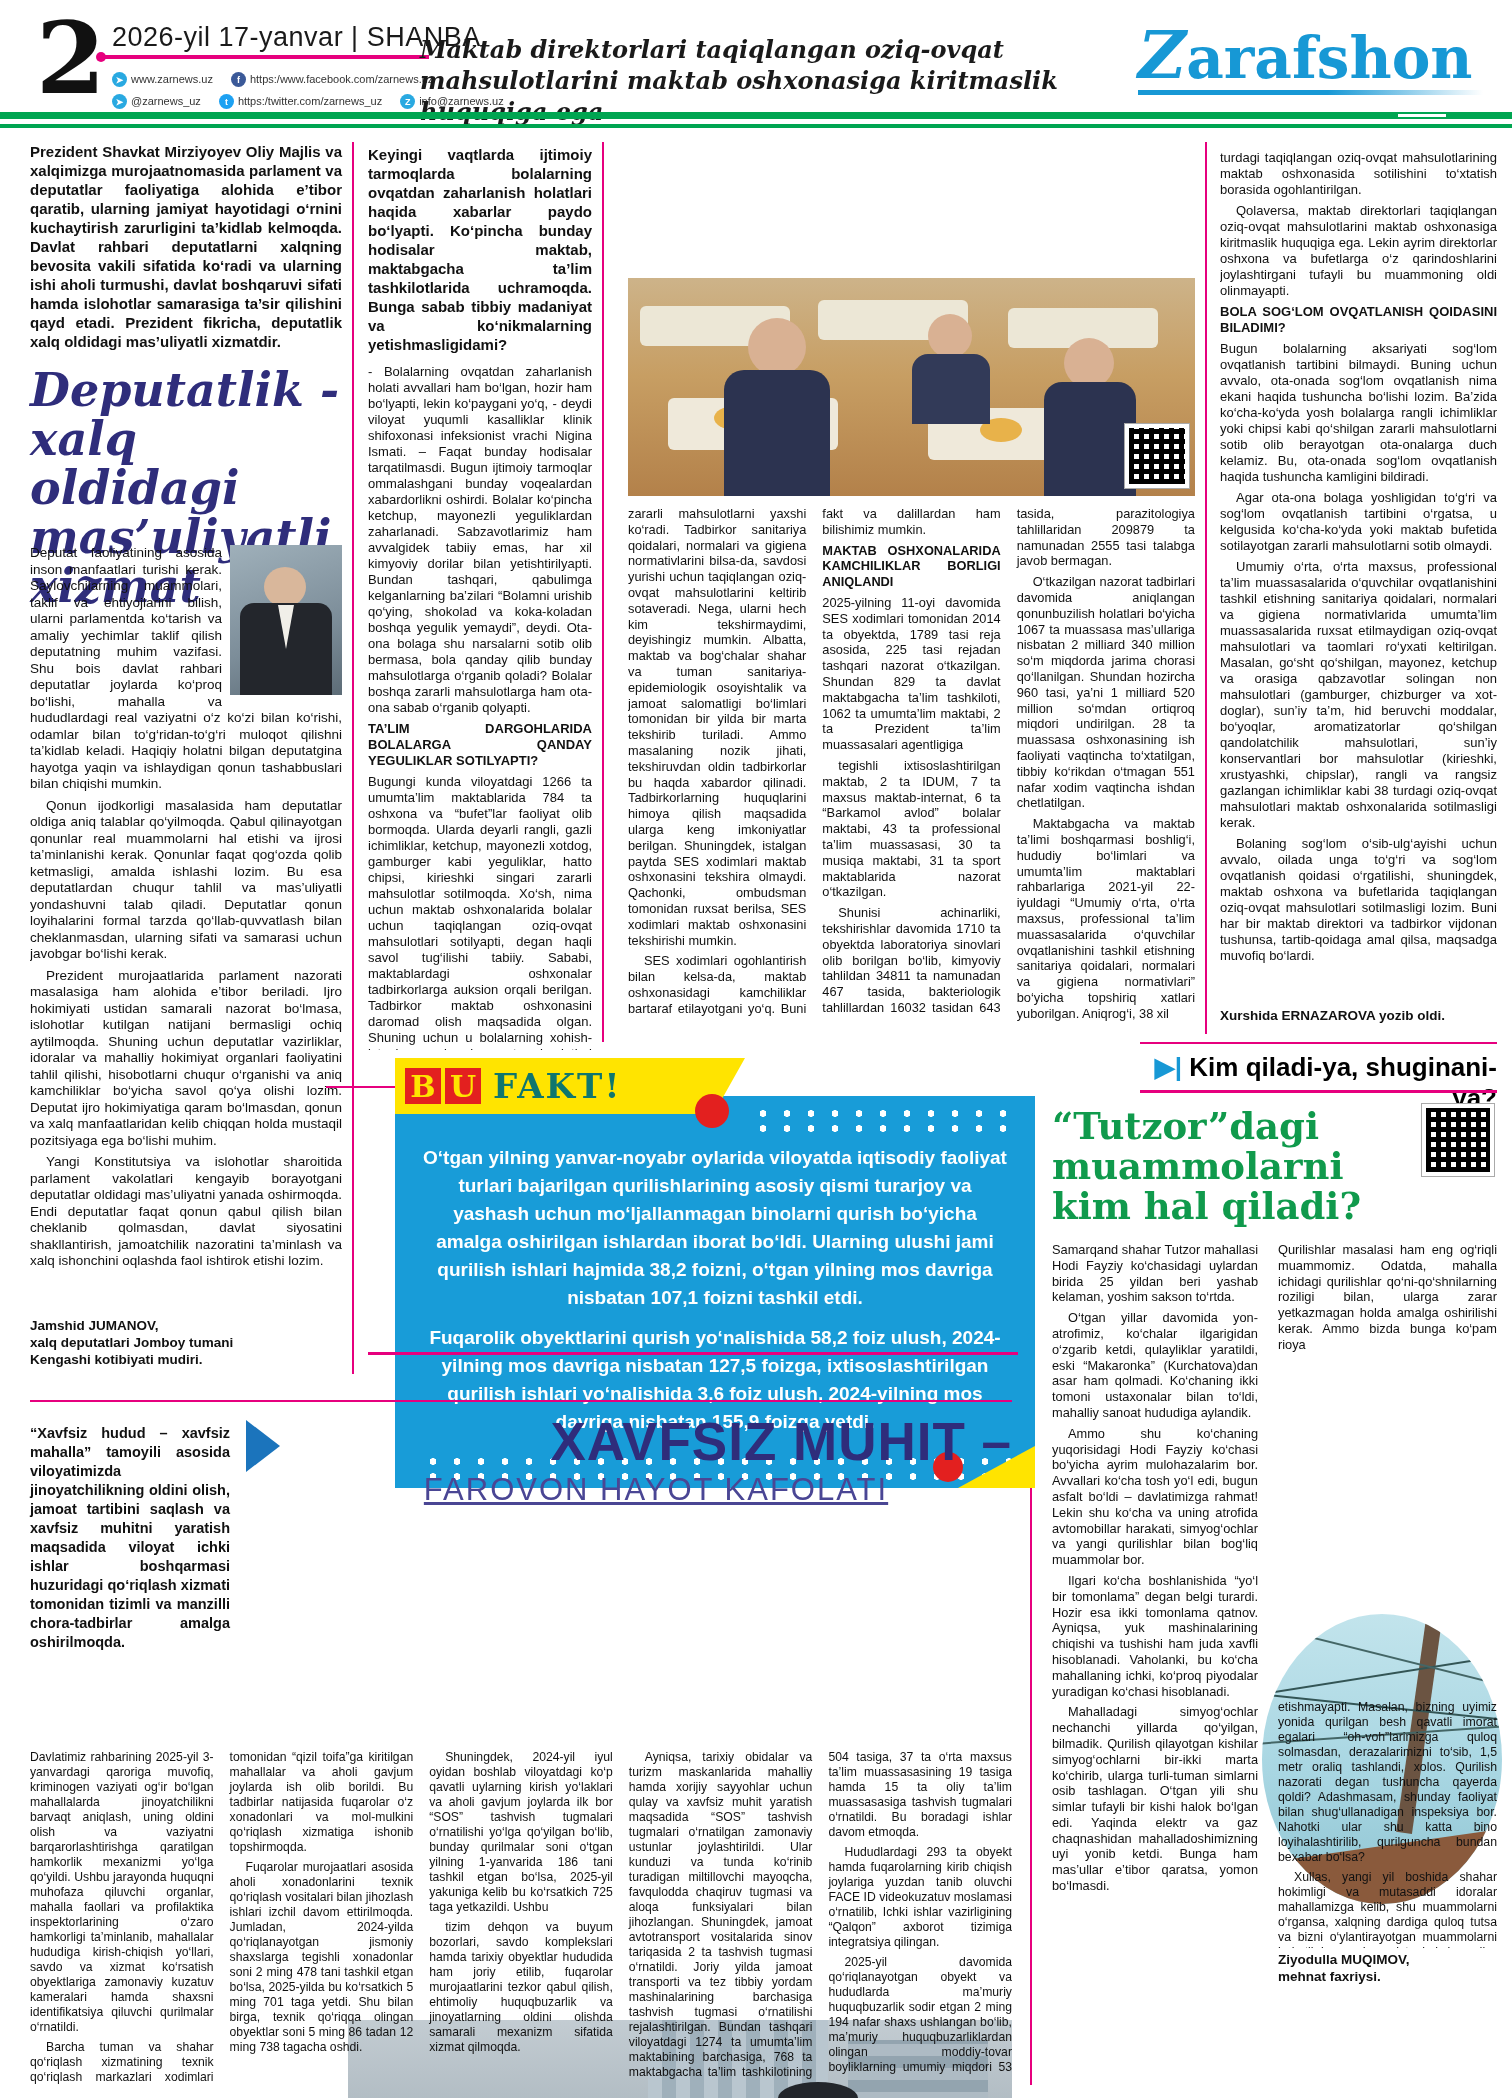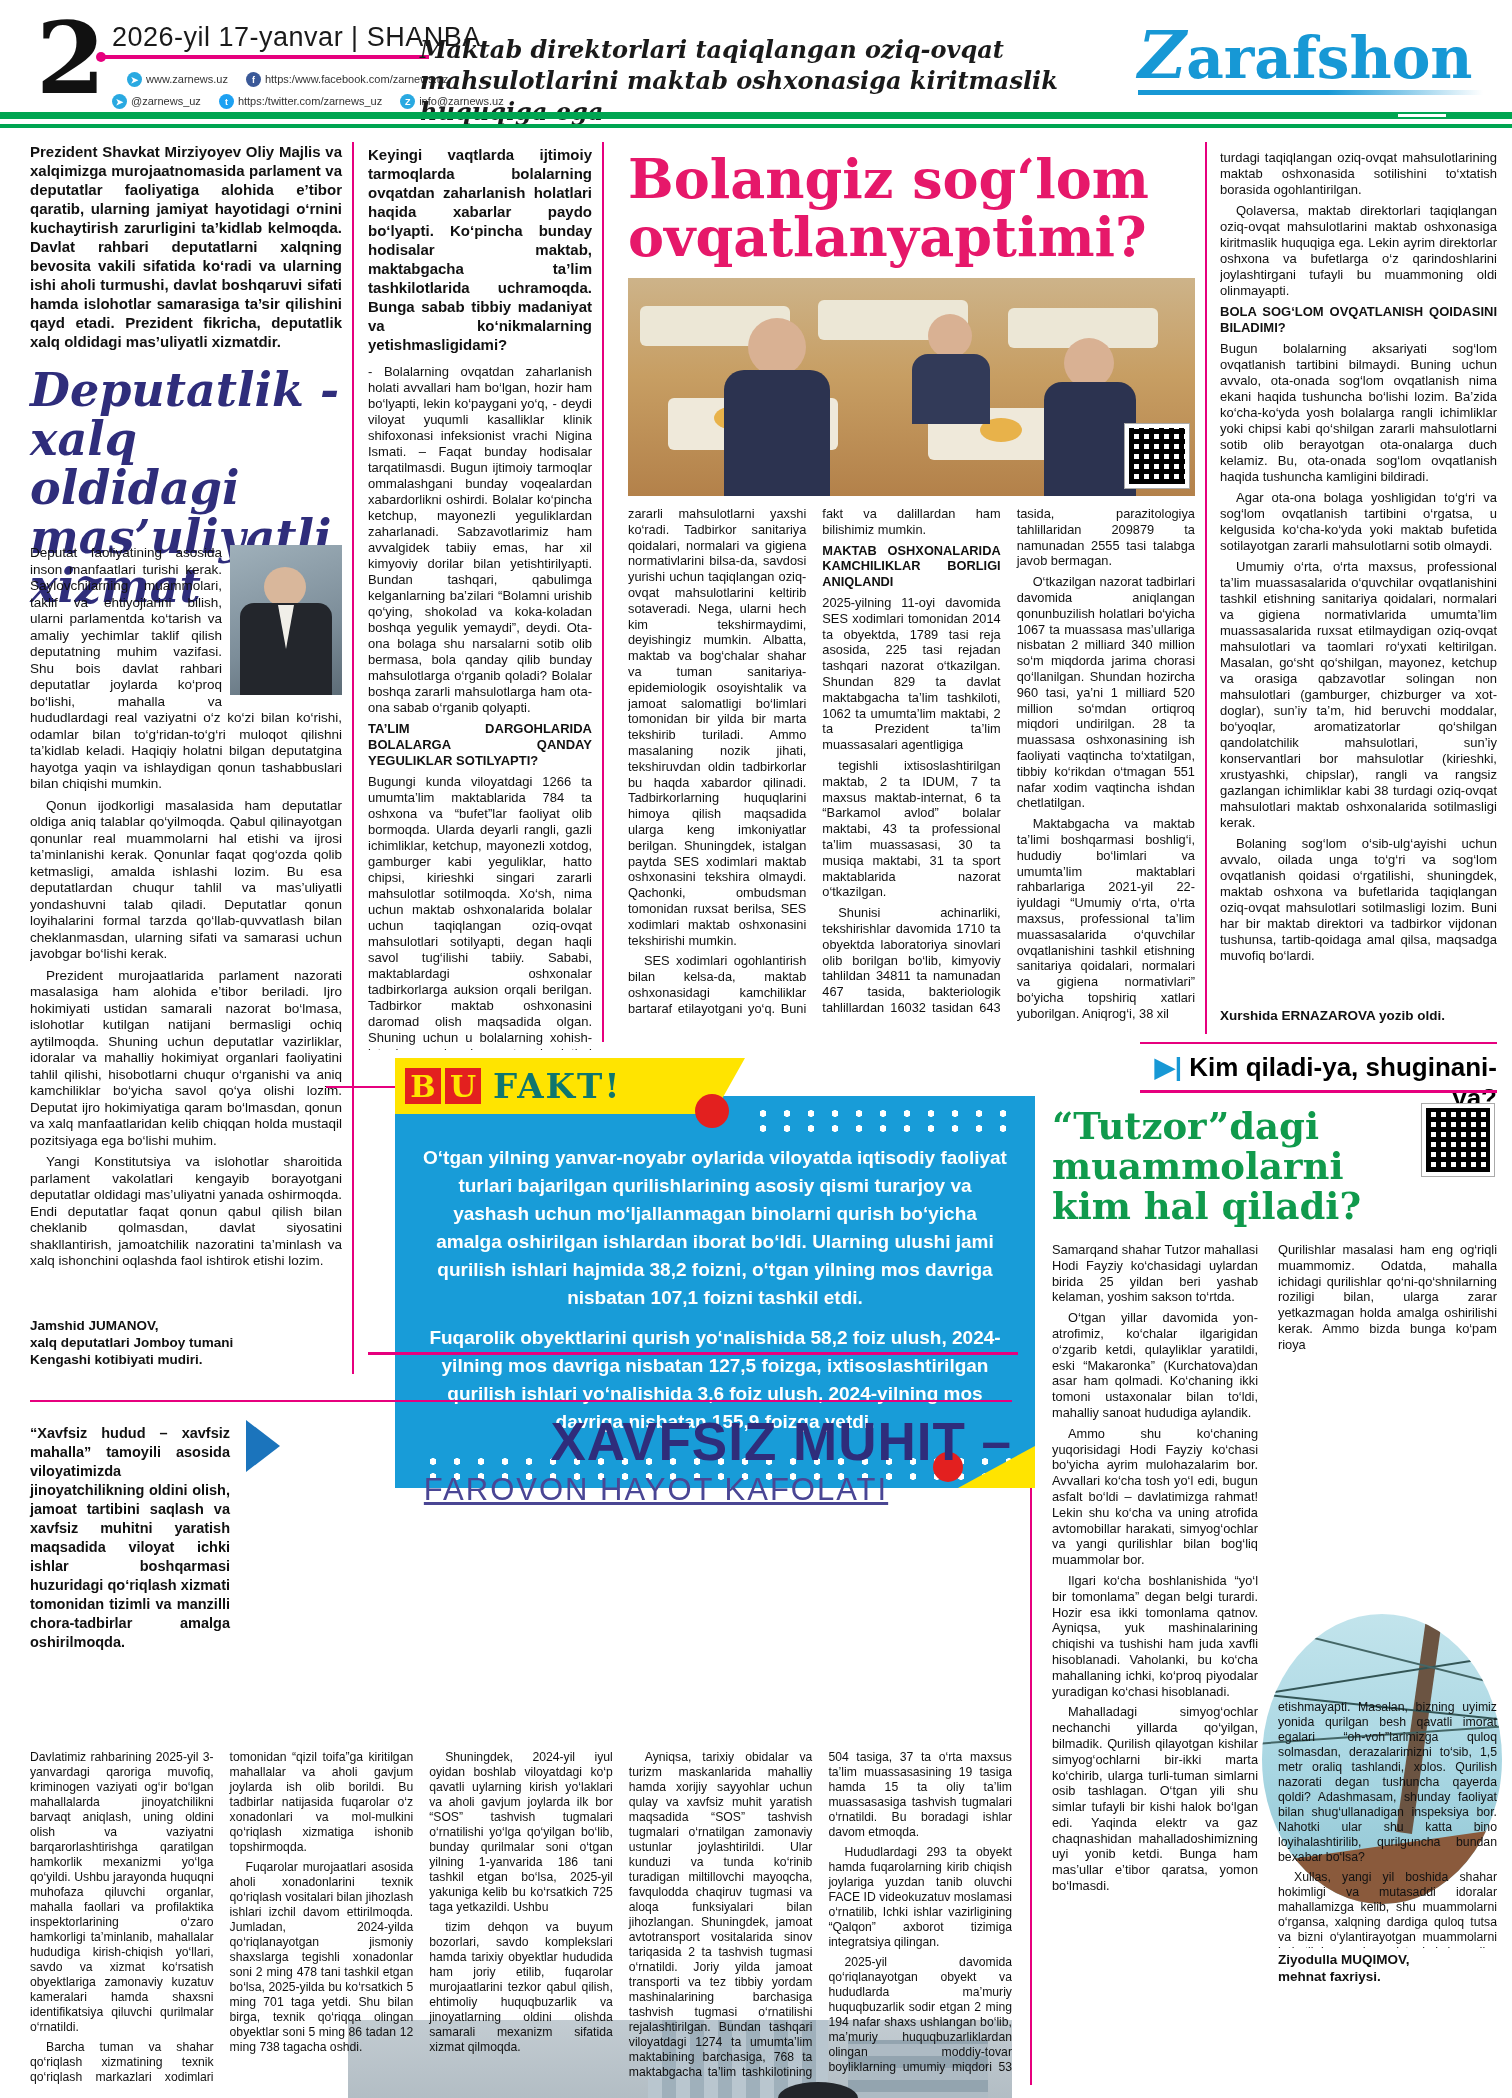"➤ www.zarnews.uz" div.abs { margin-left: 15px -> none }
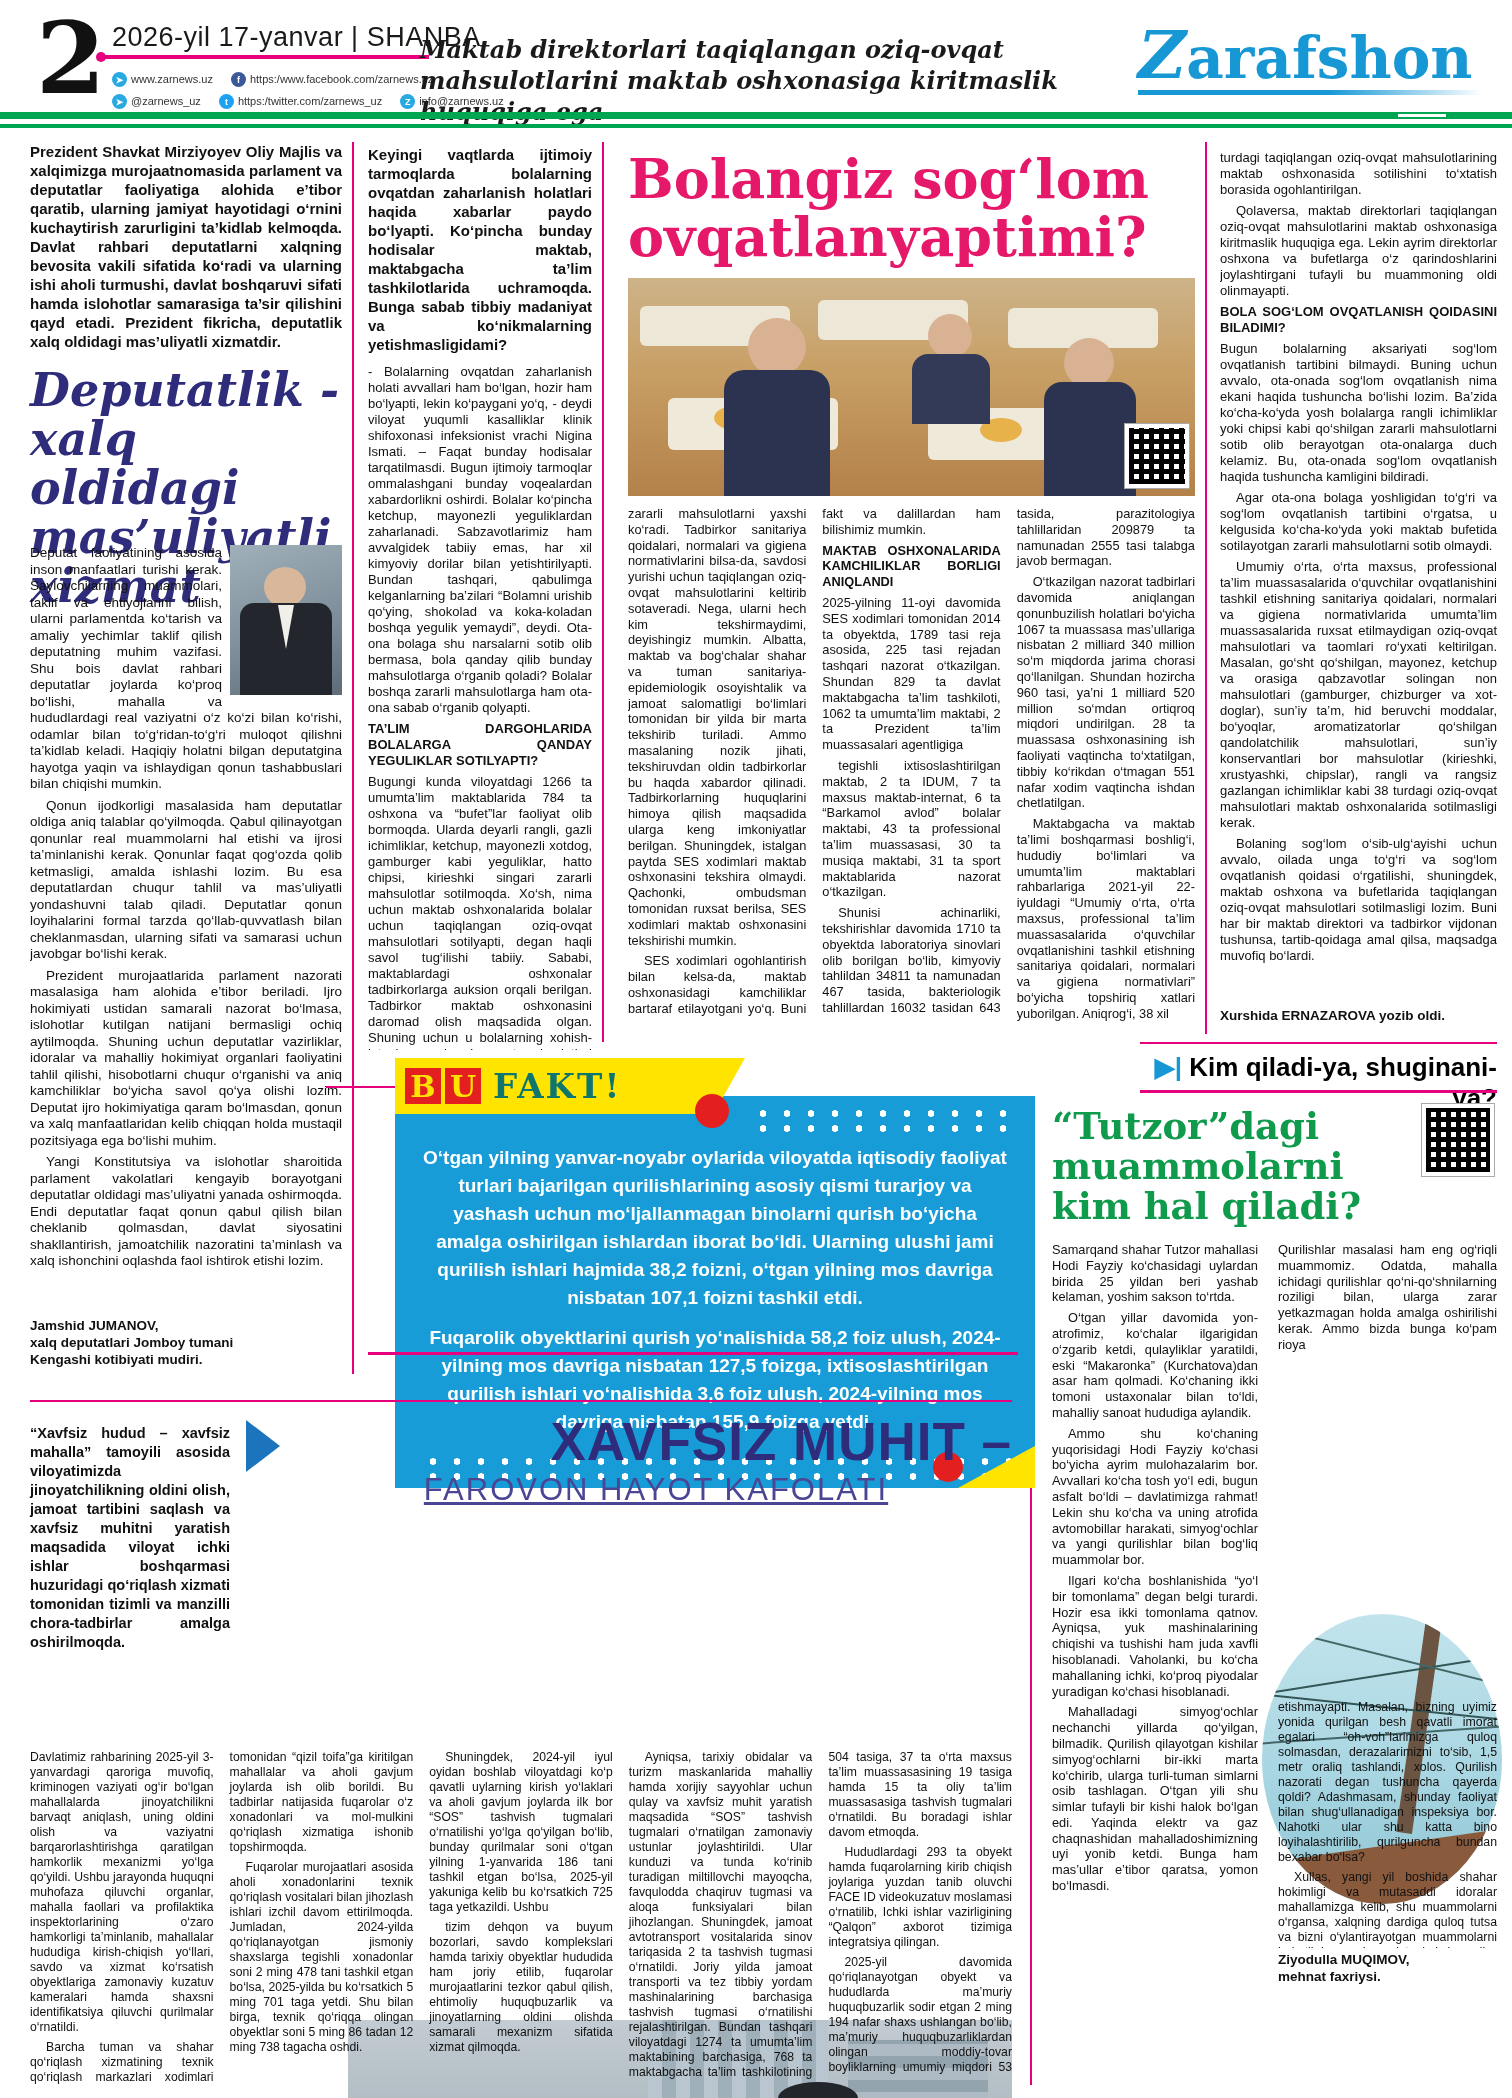"Bolangiz sog‘lom" div.abs { html: <div> <div>Bolangiz sog‘lom</div> <div>ovqatlanyaptimi?</div> </div> -> none }
